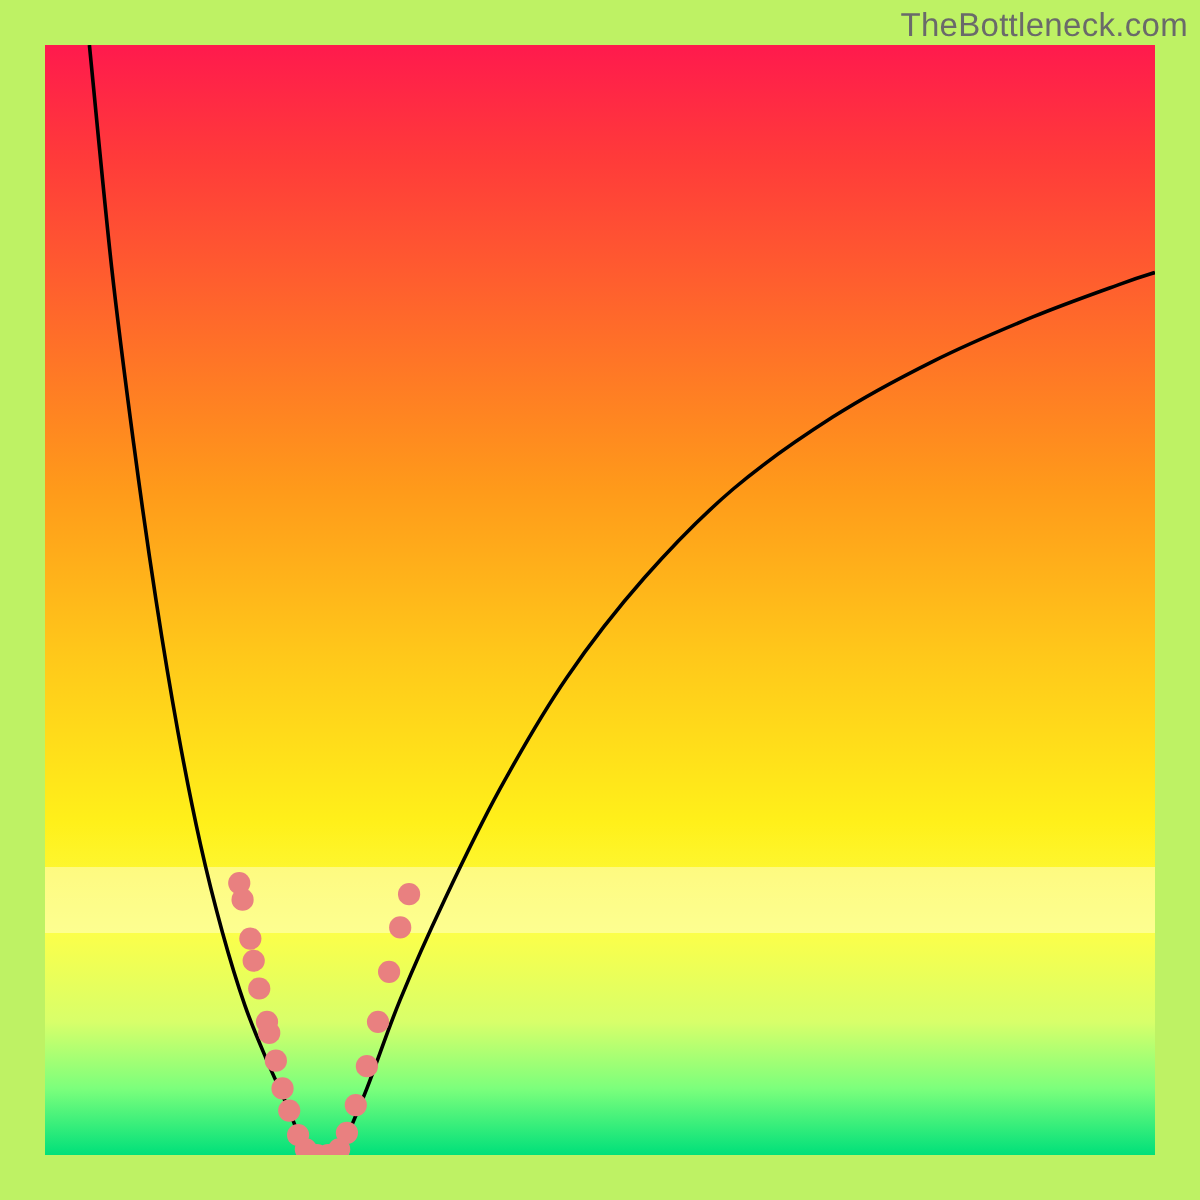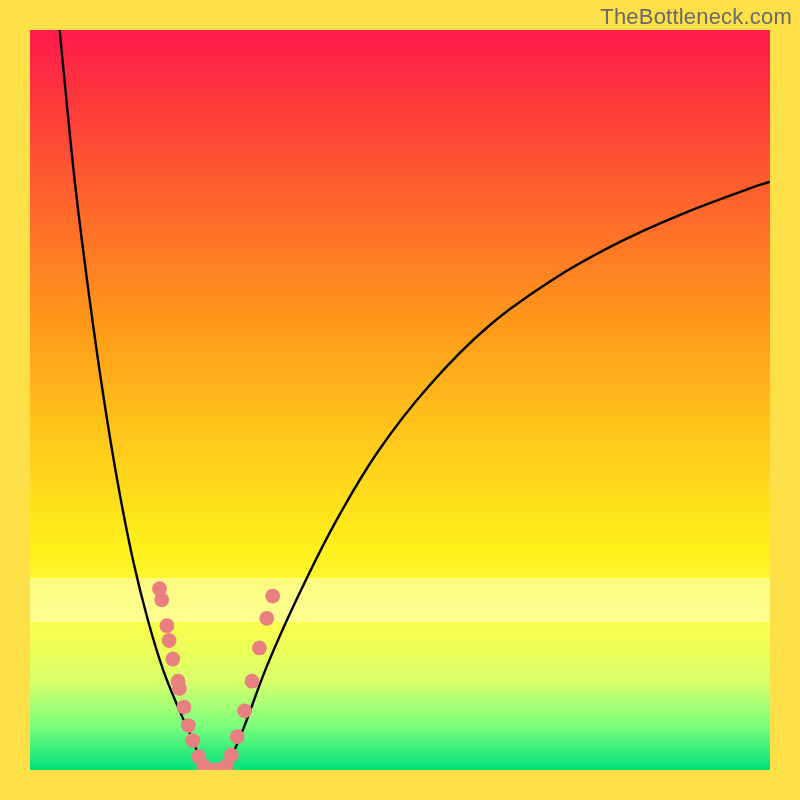"TheBottleneck.com" .frame { background: #fde047 -> #bef264 }
